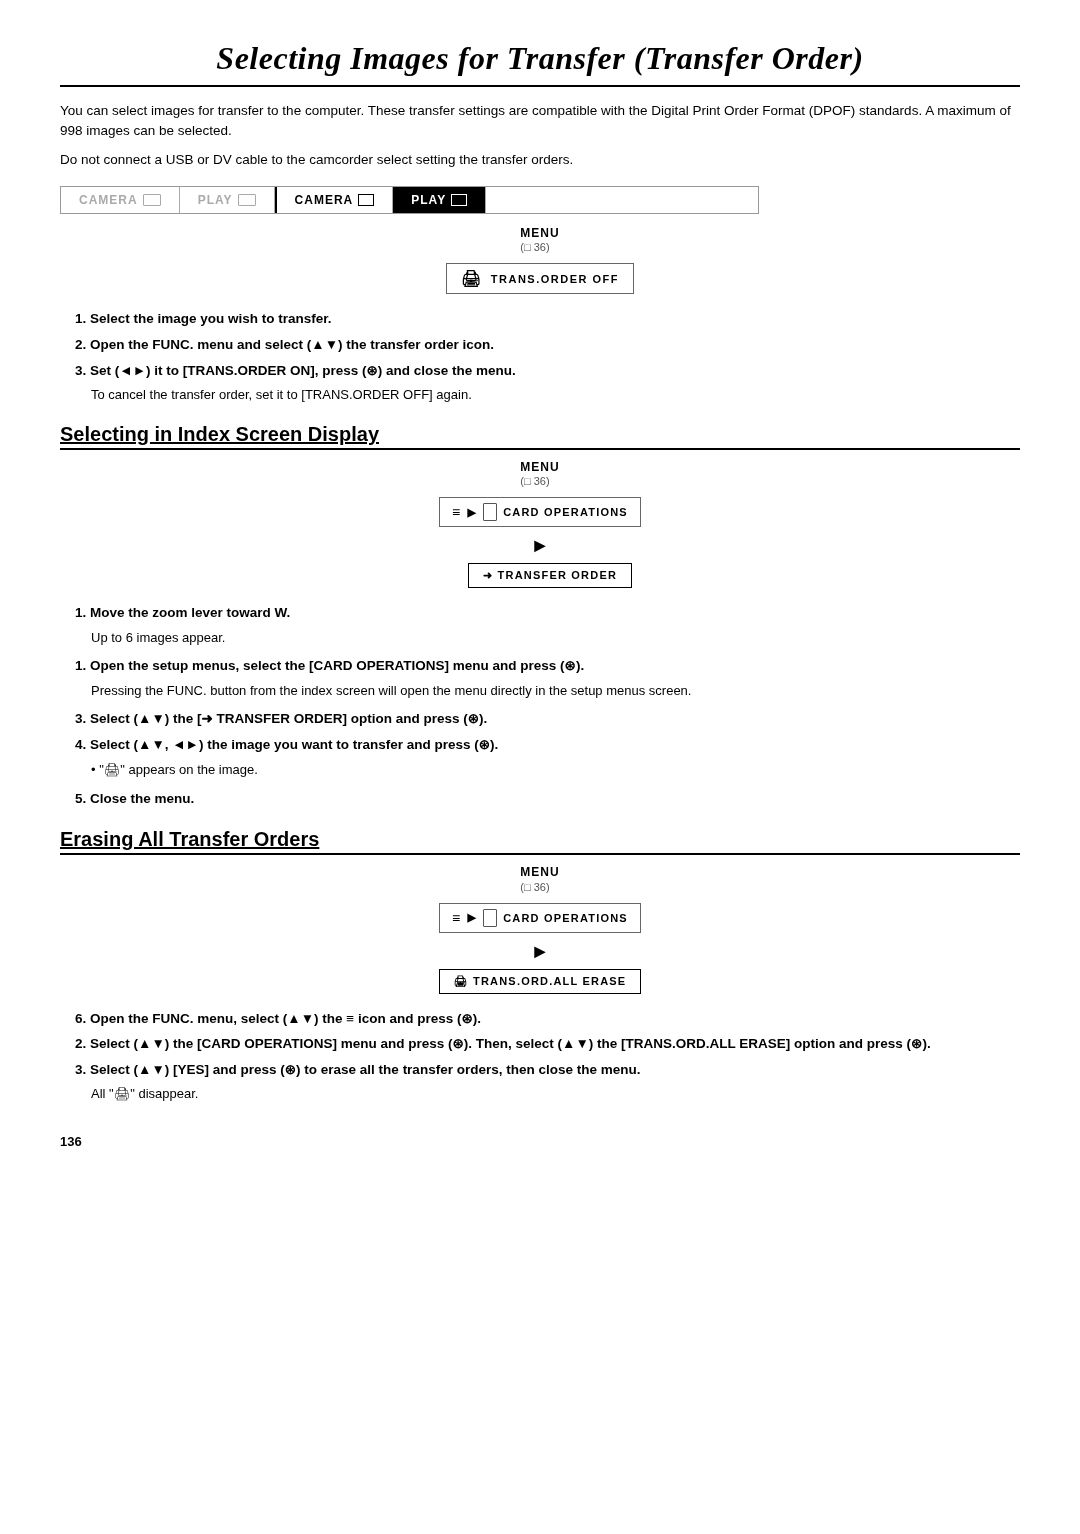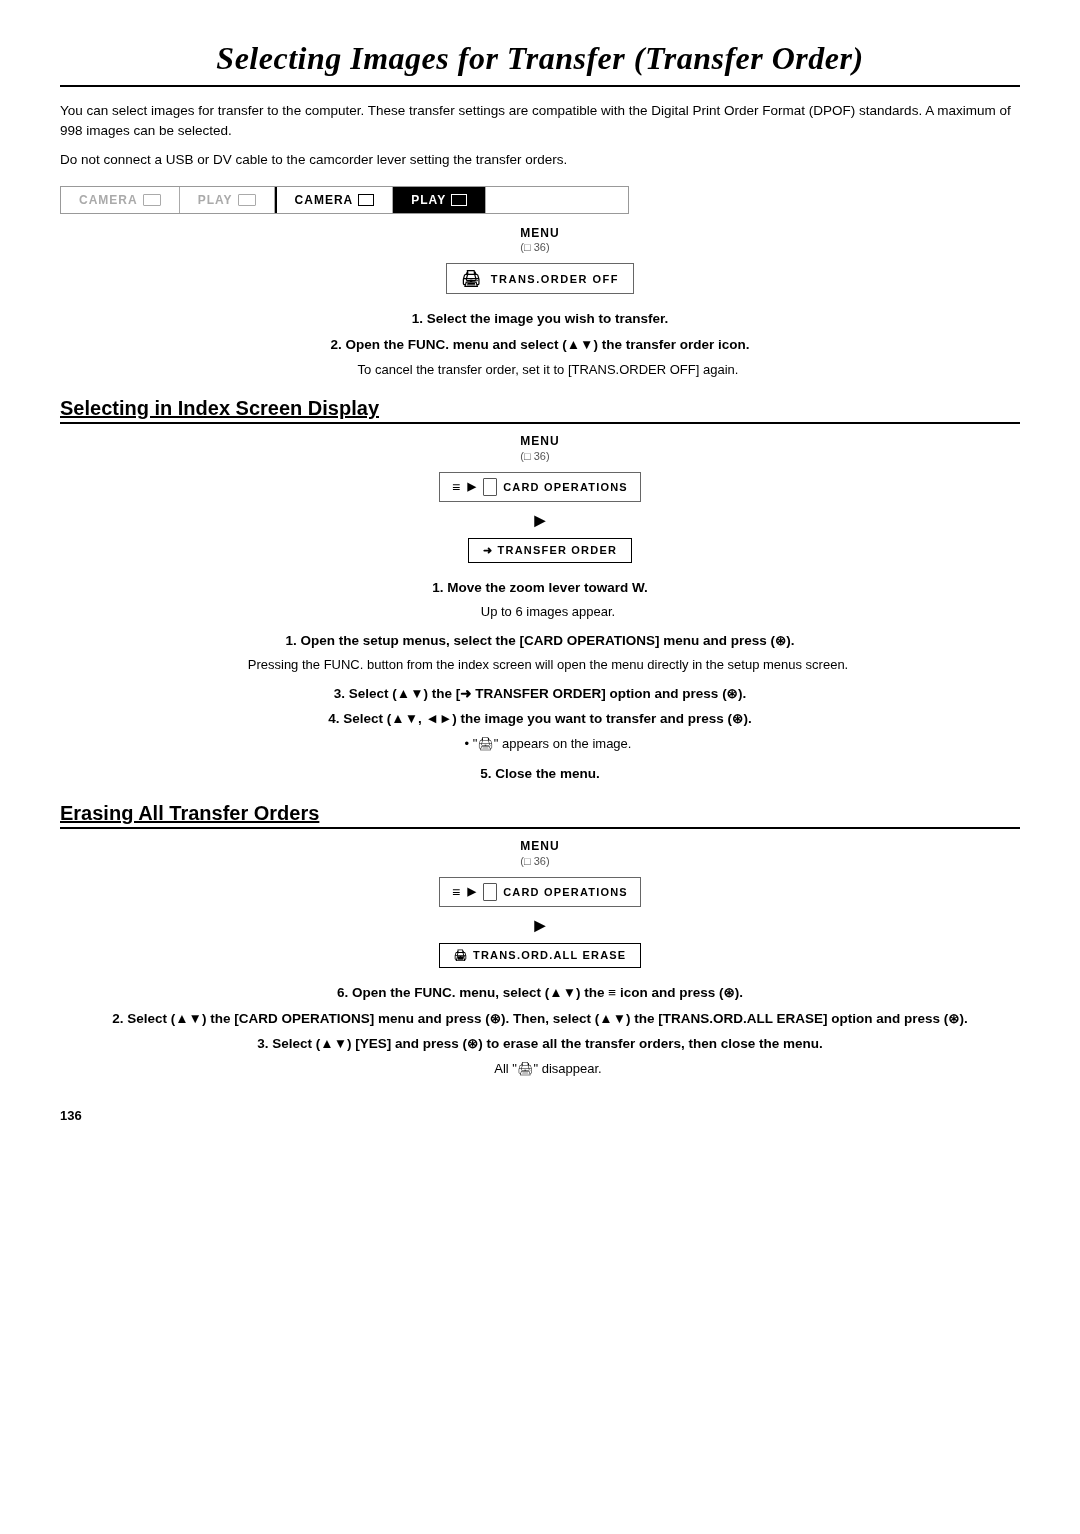"Do not connect a USB" p.intro-text { text: lever -> select }
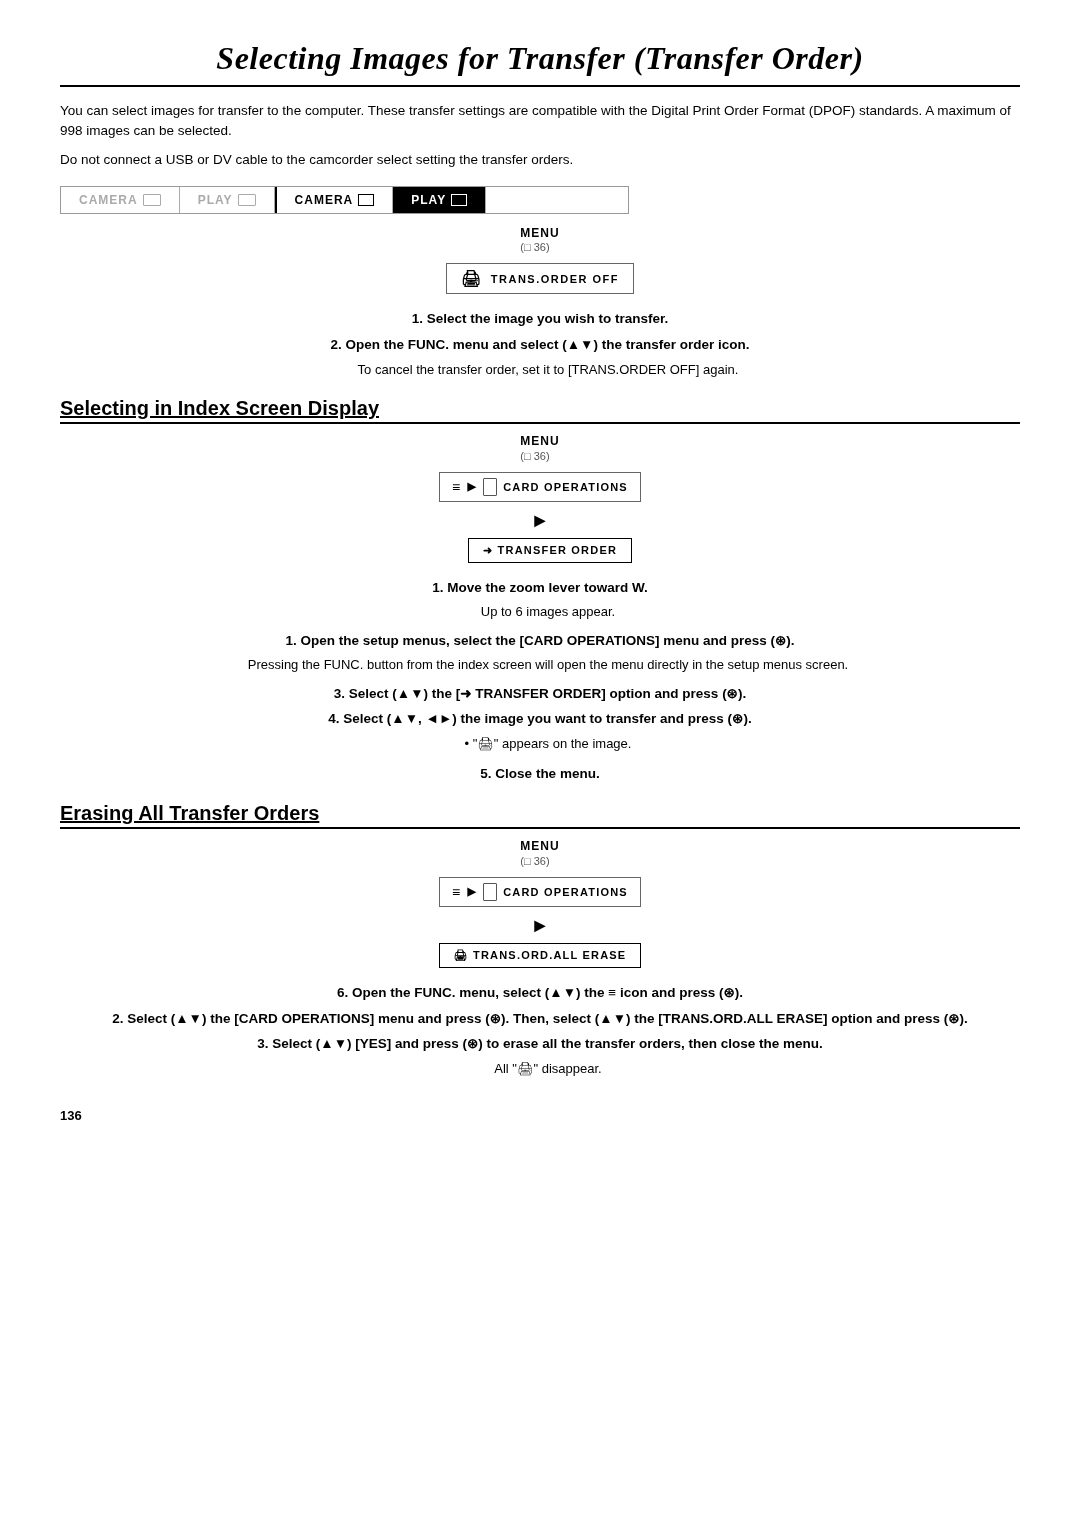"CAMERA" .mode-bar { width: 569px -> 699px }
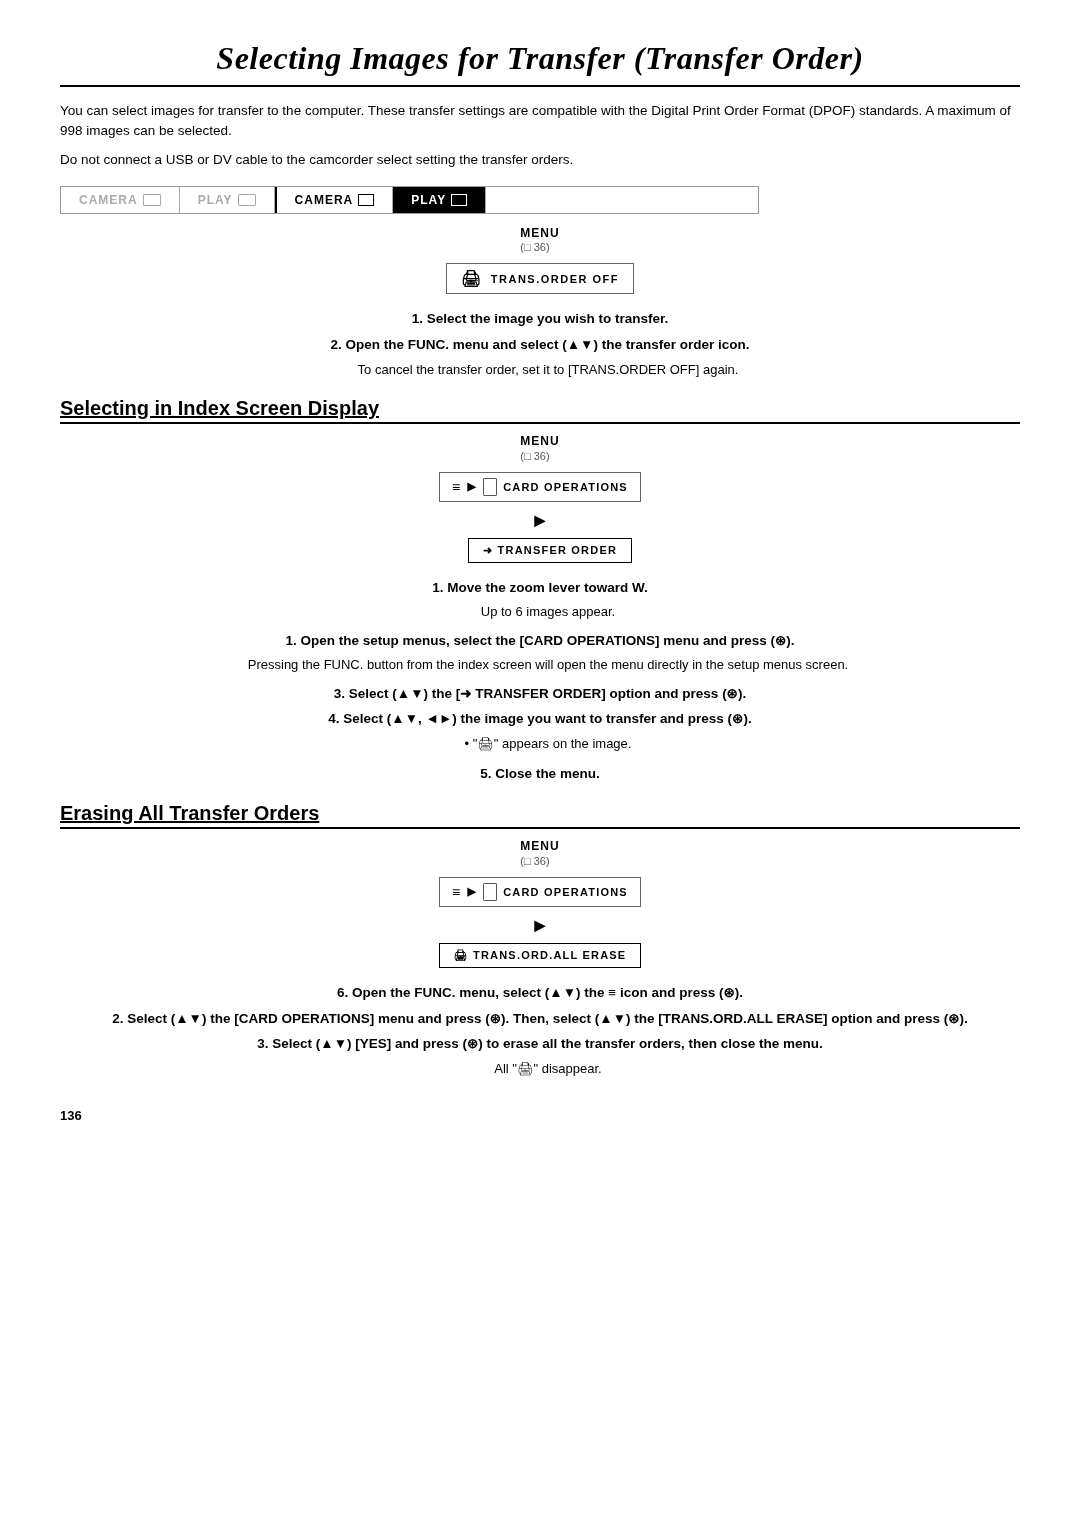"1. Select the image you" .steps { margin: 0 0 10px 0 -> 0 0 10px 15px; text-align: center -> none }
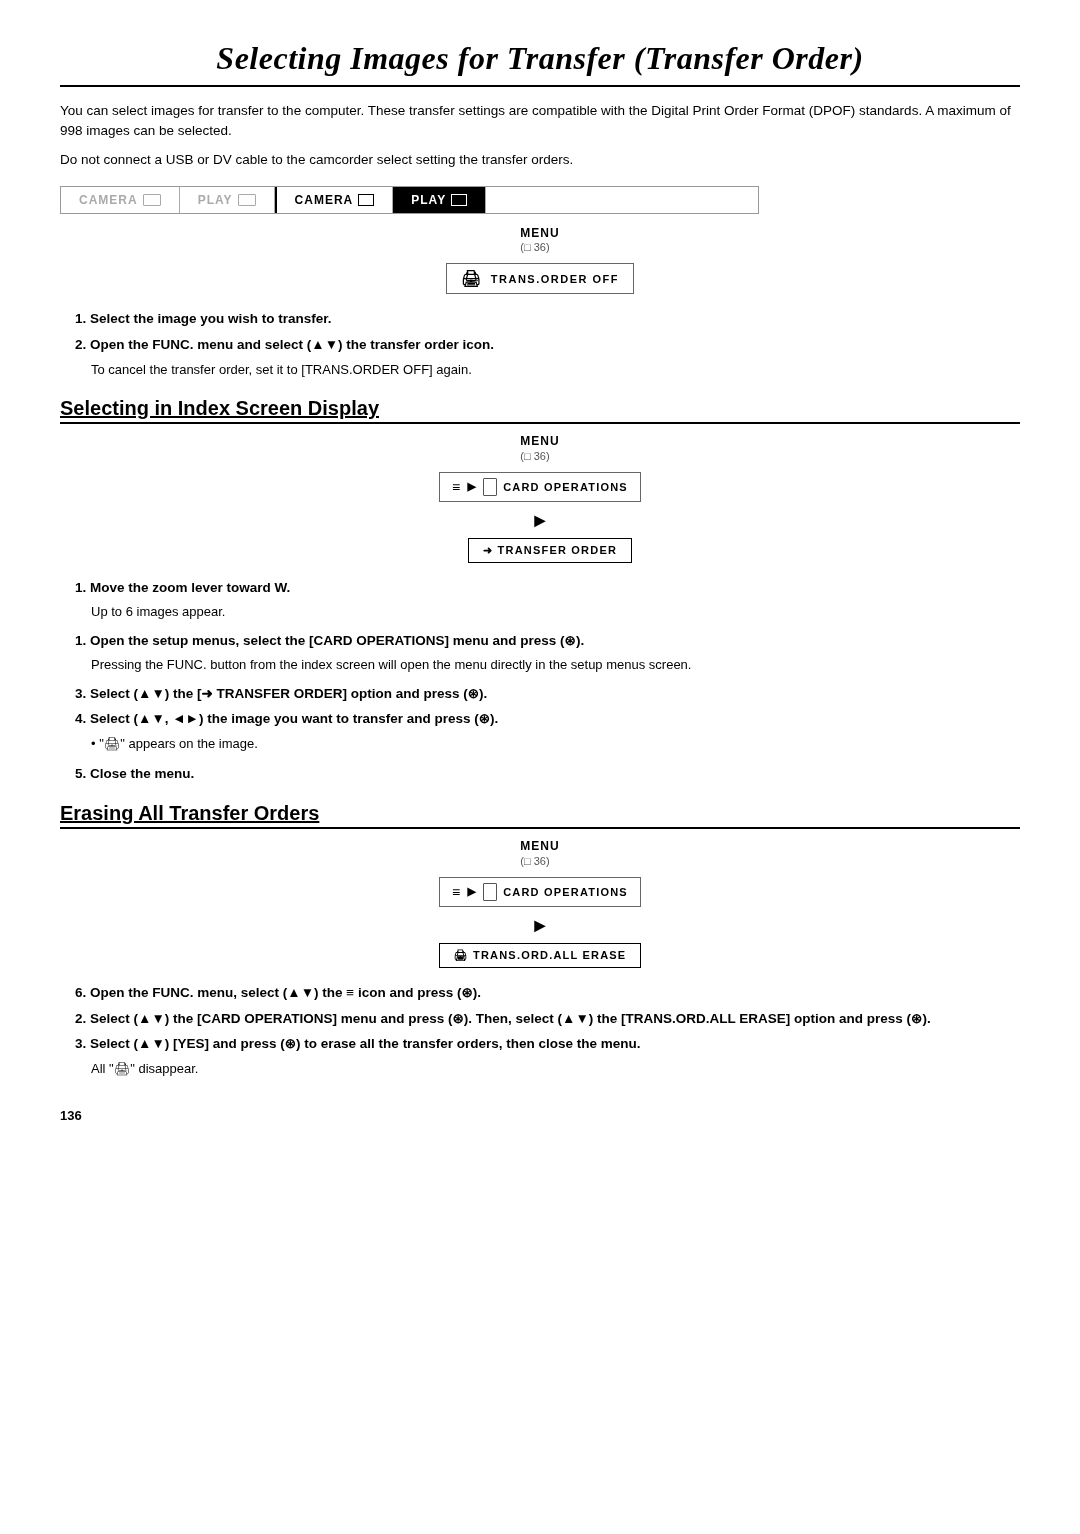"3. Set (◄►) it to" div.step-item { html: none -> <div>3. Set (◄►) it to [TRANS.ORDER ON], press (⊛) and close the menu.</div> }
